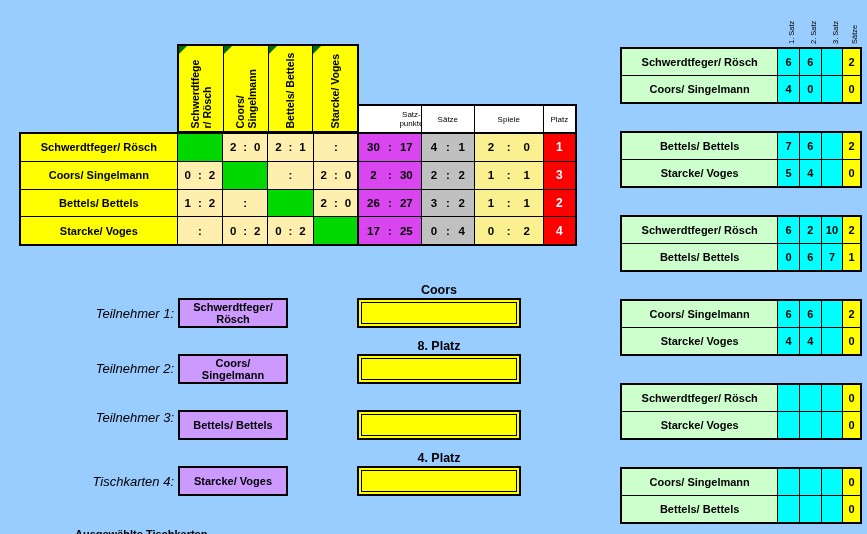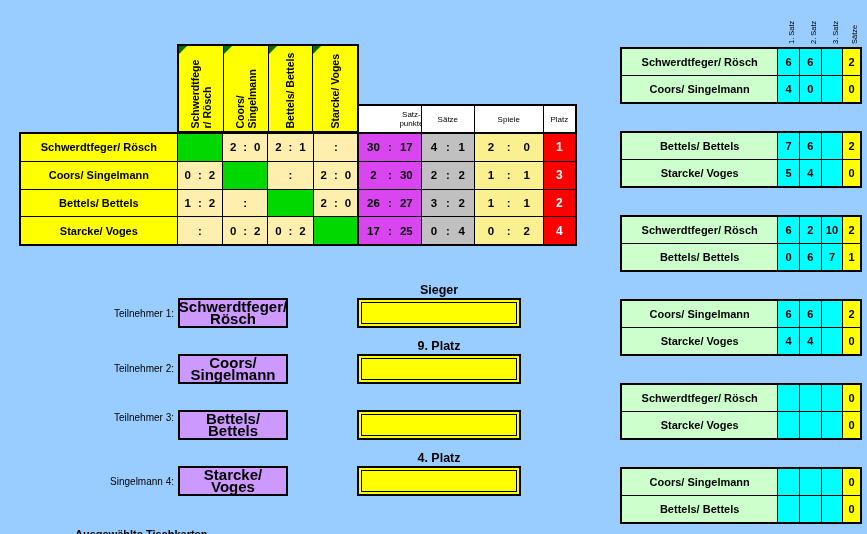"Sieger" div.mid-h { text: Sieger -> Coors }
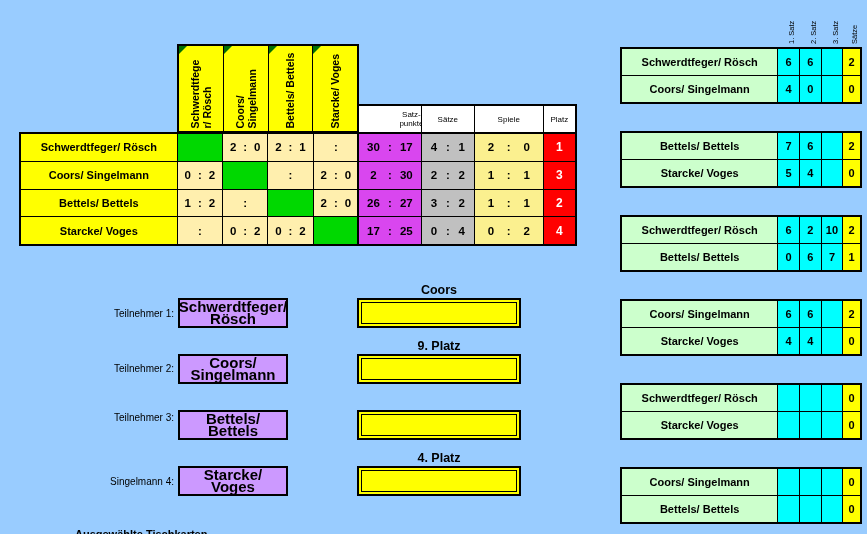"Teilnehmer 1:" .tlabel { font-size: 10px -> 13px; font-style: none -> italic }
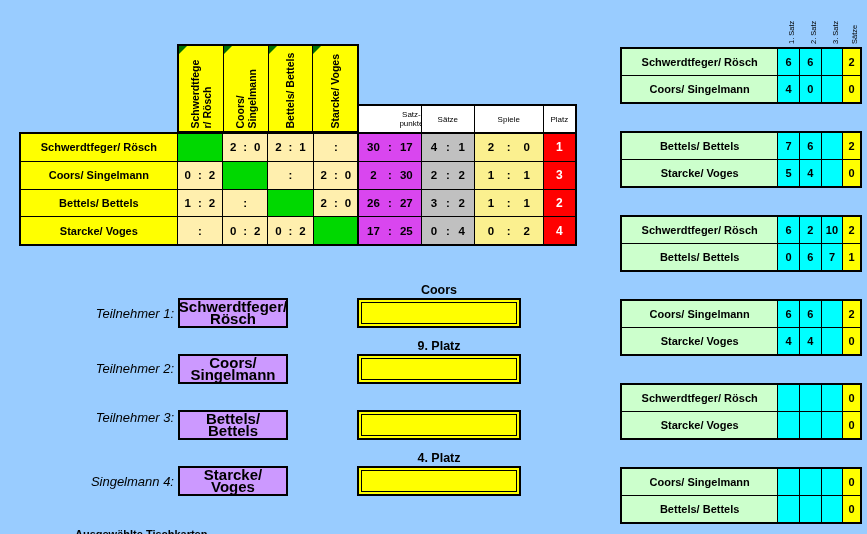"Schwerdtfeger/" .pbox { font-size: 15px -> 11px }
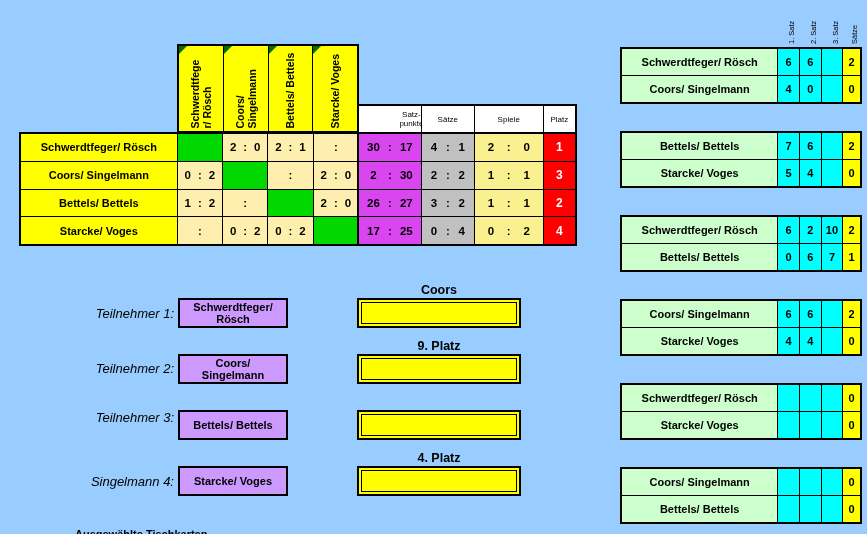"9. Platz" div.mid-h { text: 9 -> 8 }
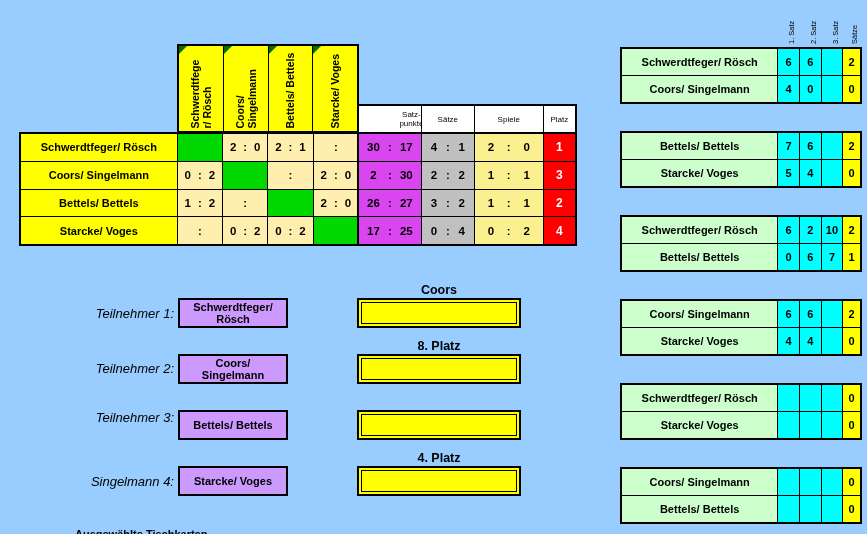"Singelmann 4:" div.tlabel { text: Singelmann -> Tischkarten }
